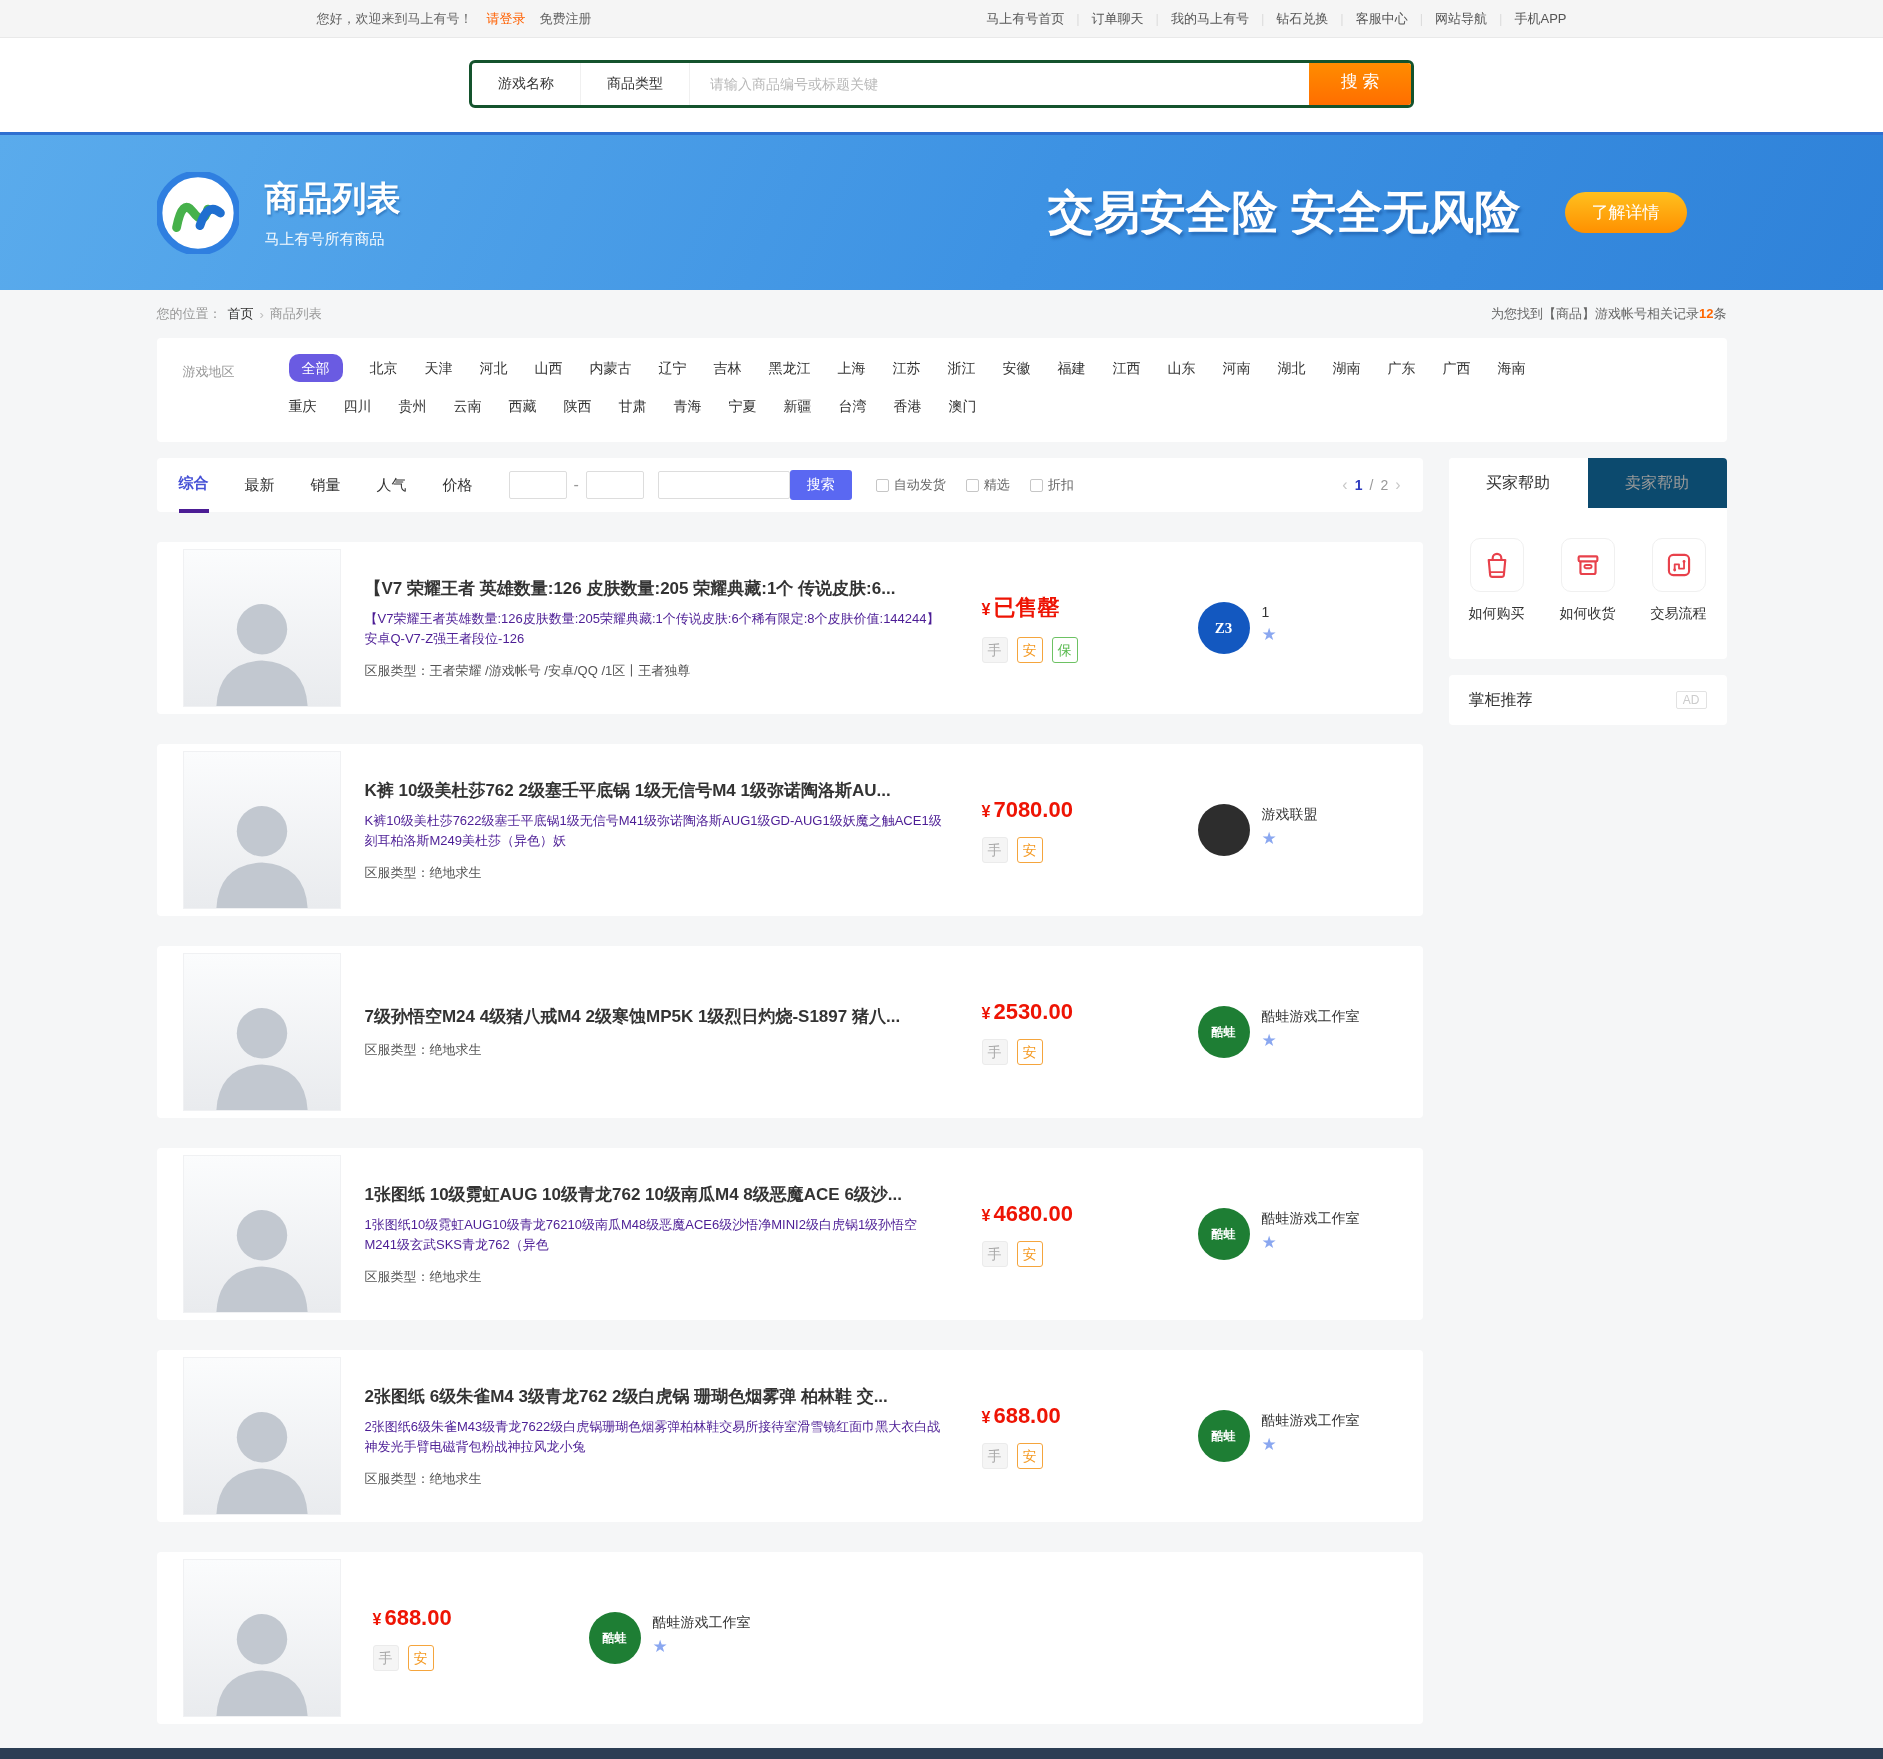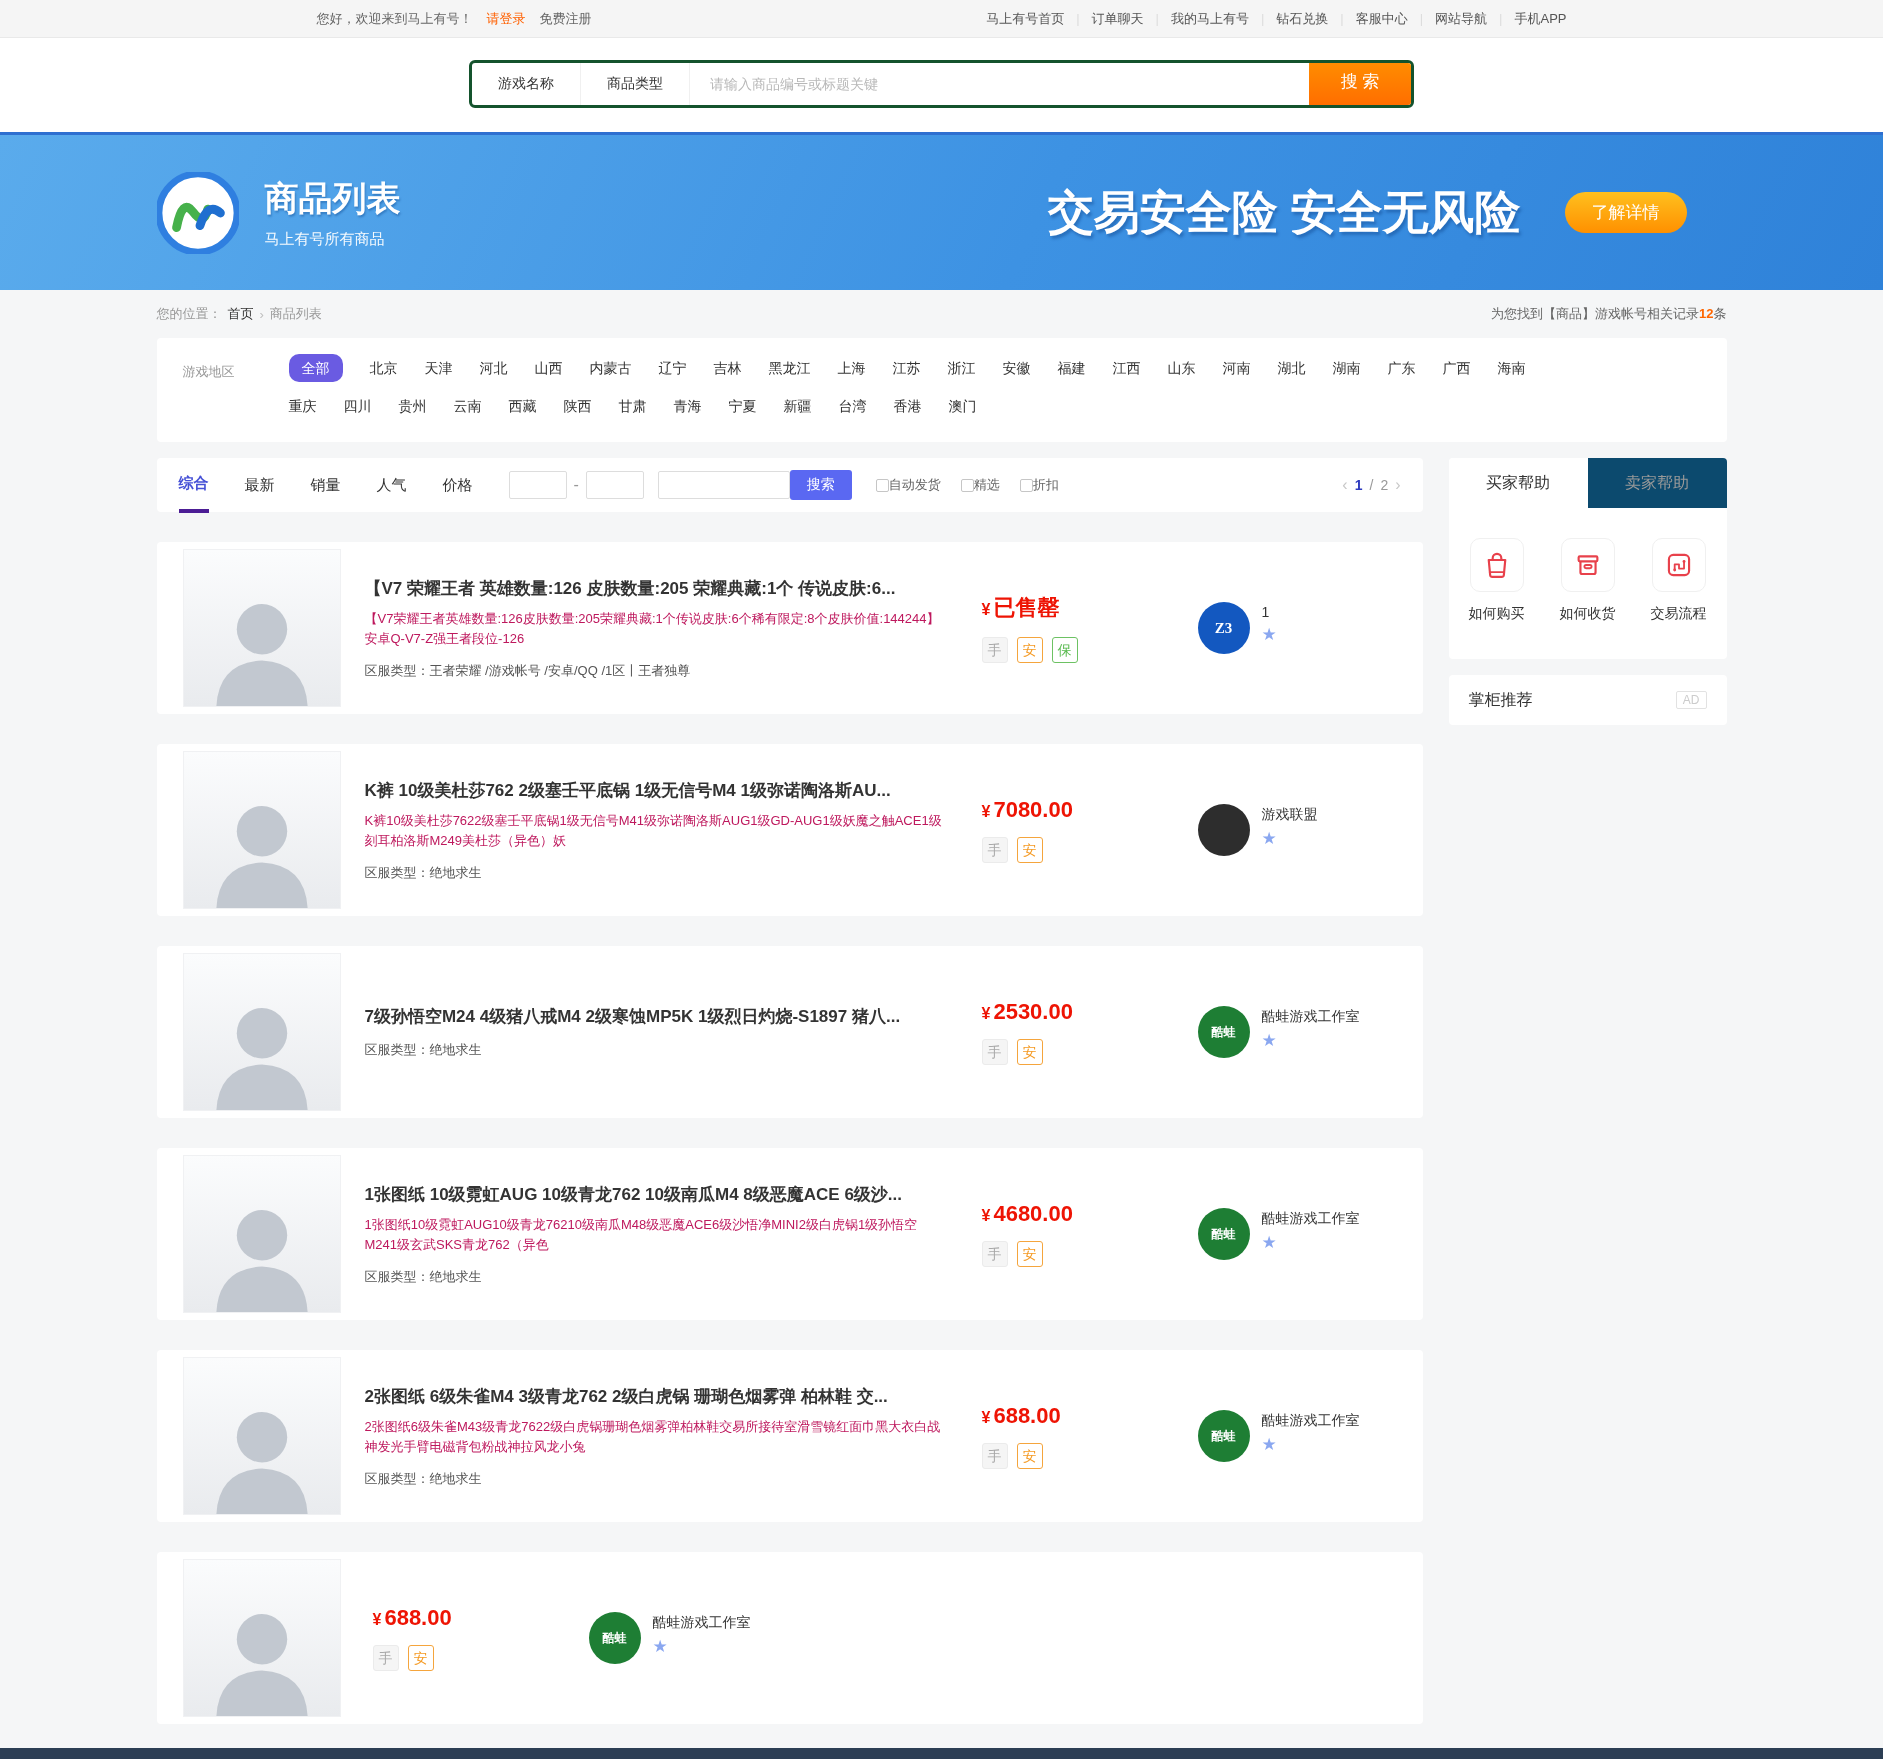"自动发货" .check { gap: none -> 5px }
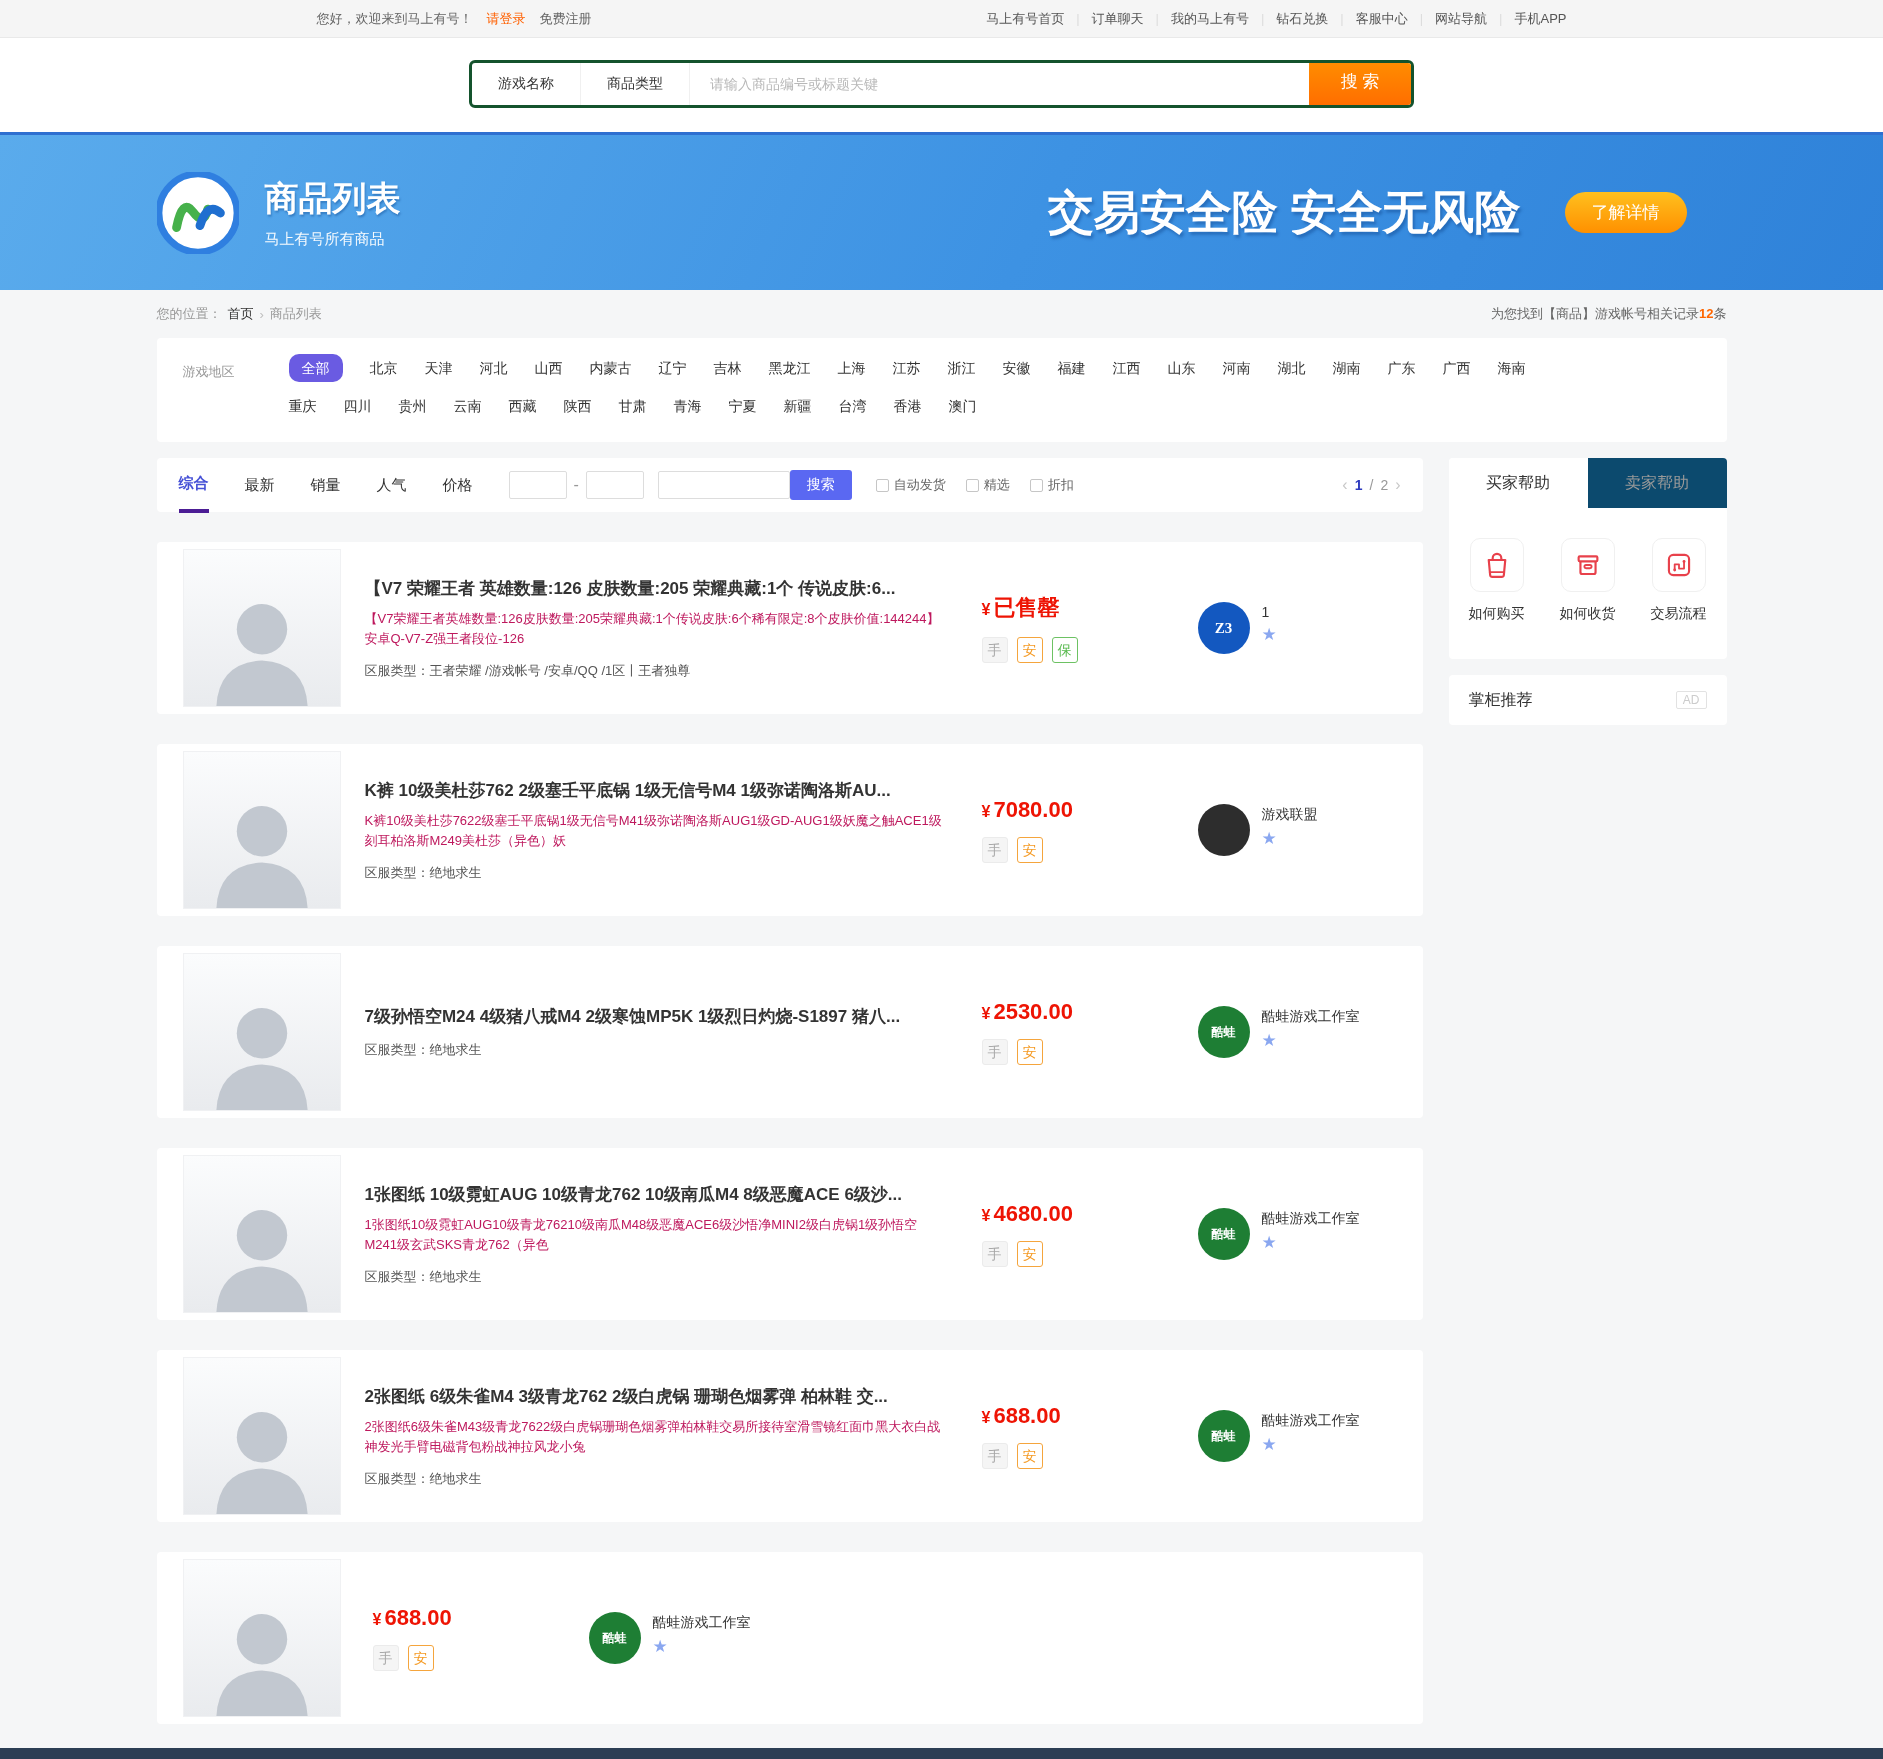"【V7荣耀王者英雄数量:126皮肤数量:205荣耀典藏:1个传说皮肤:6个稀有限" .p-desc { color: #be185d -> #4c1d95 }
